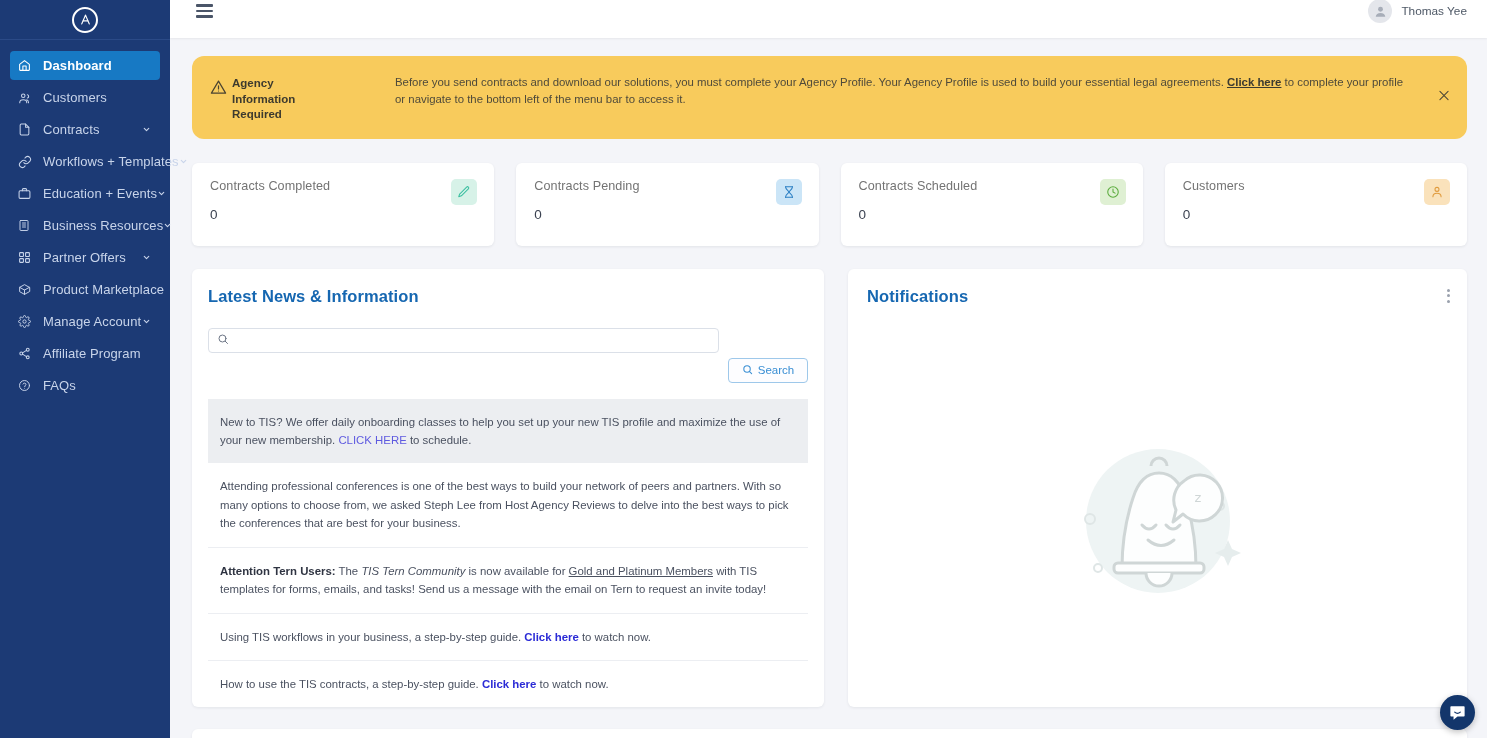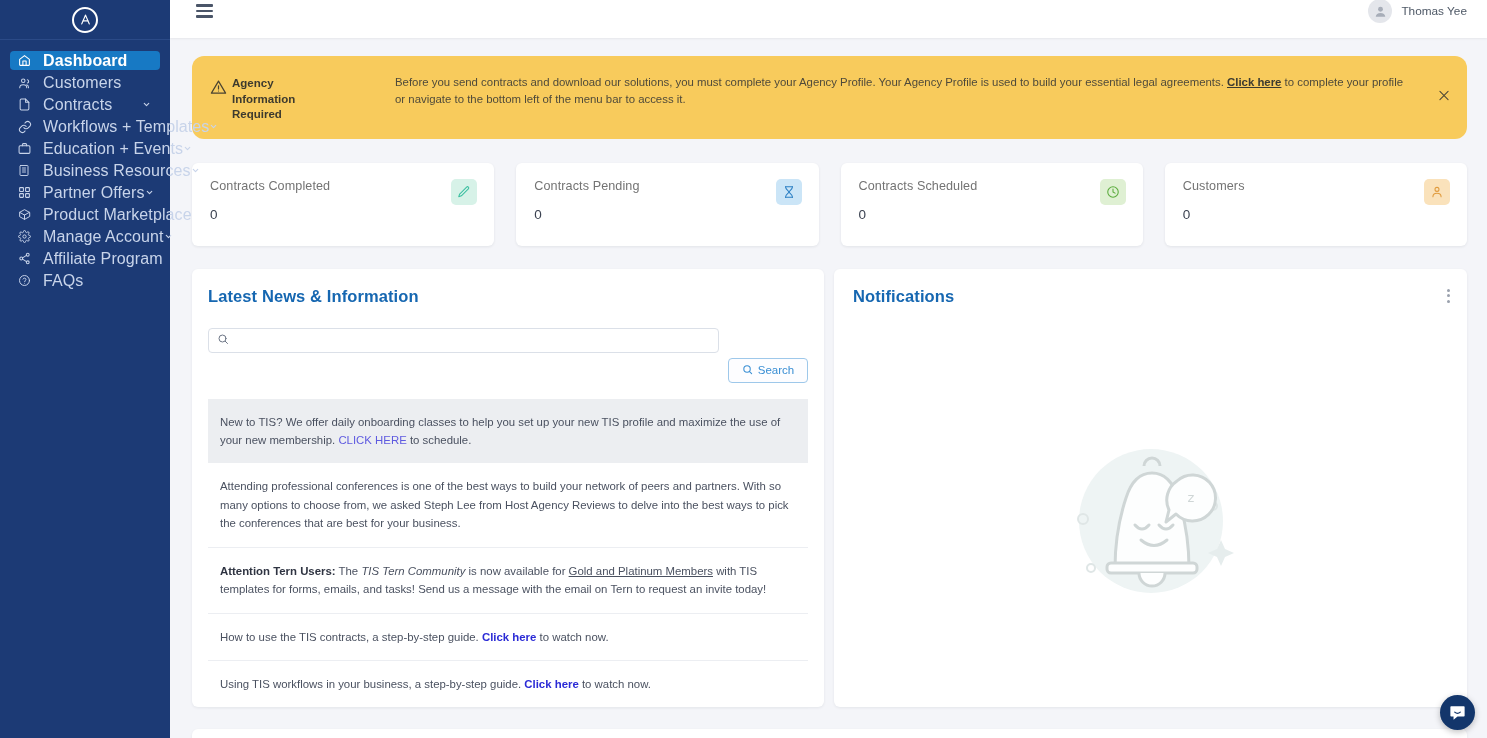"Dashboard" .nav-item { font-size: 16px -> 13px; height: 19px -> 29px }
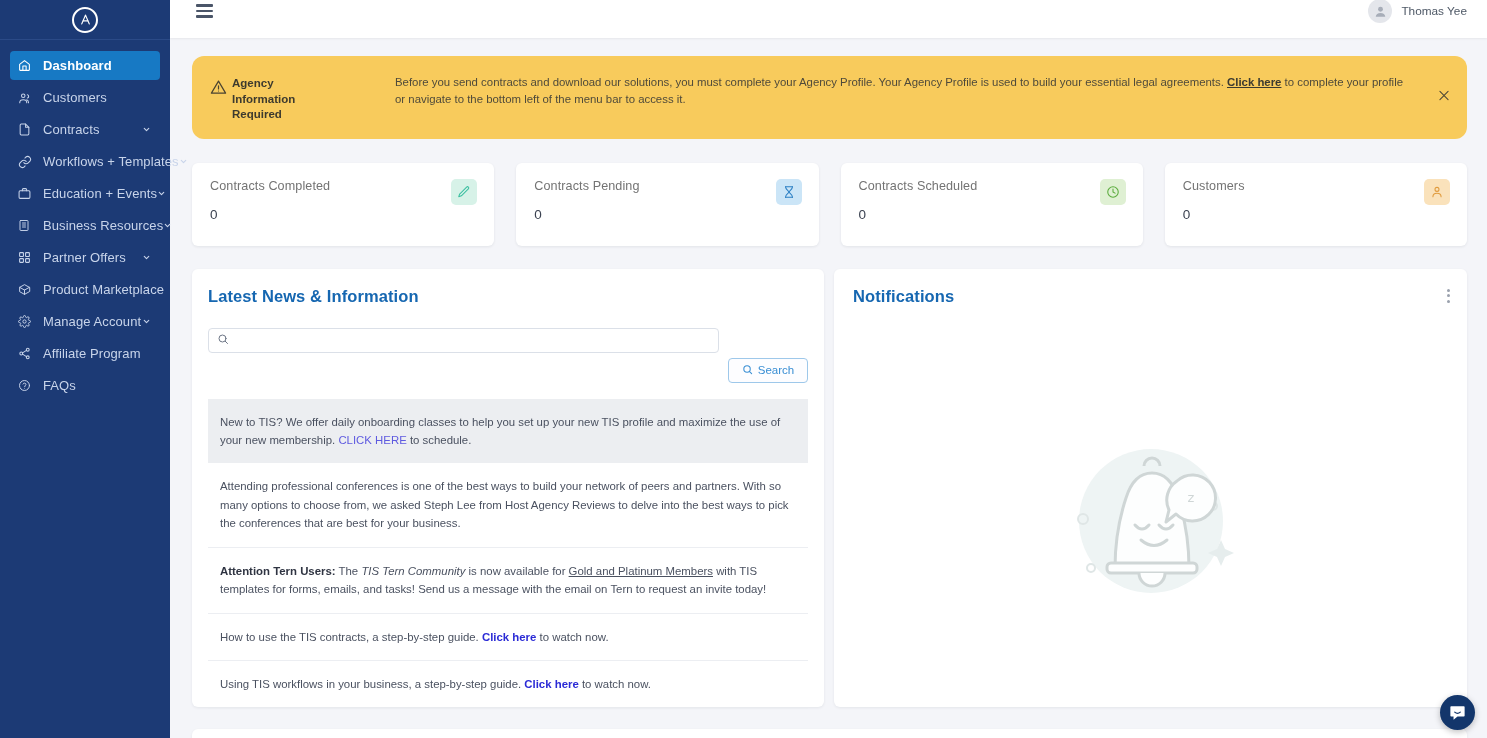"Latest News & Information" .panels { gap: 10px -> 24px }
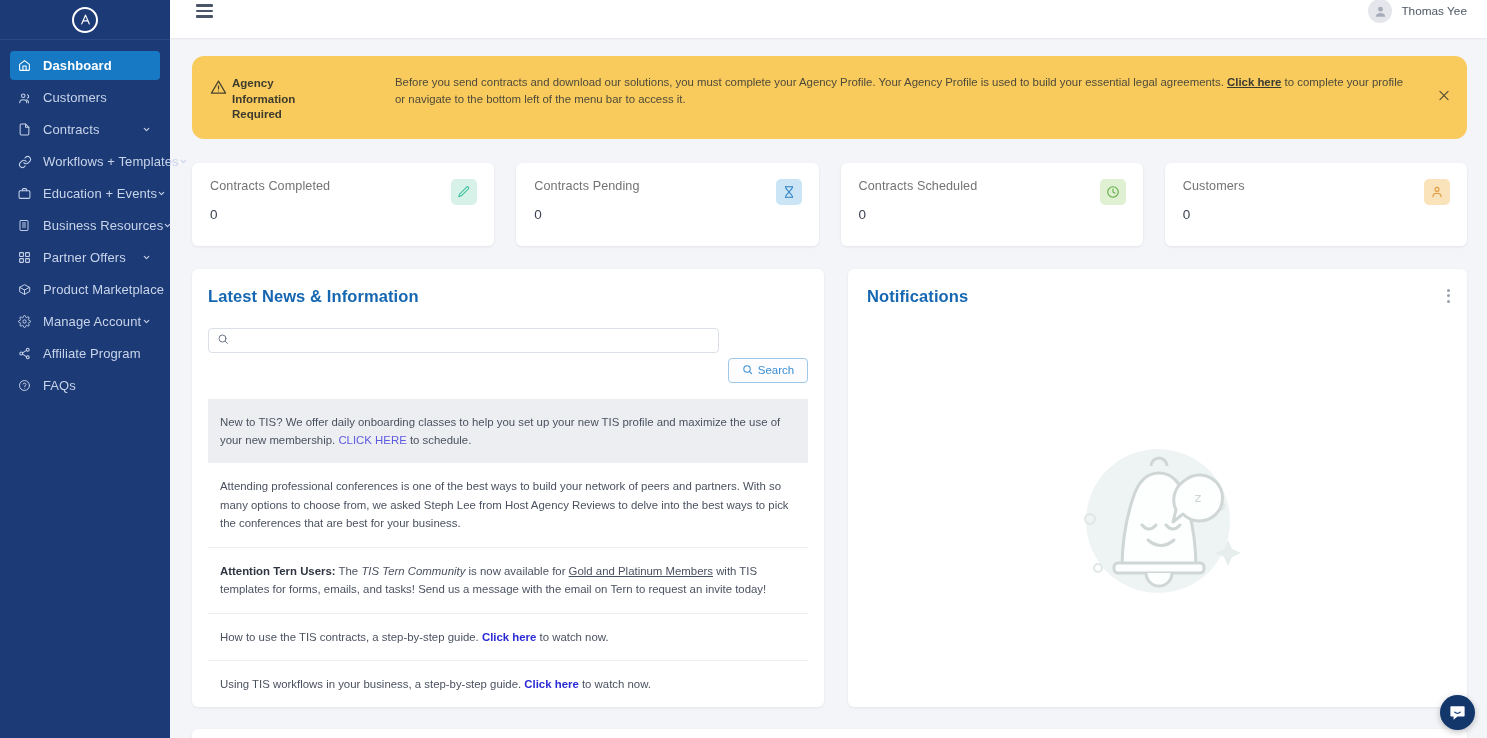"How to use the TIS" div.news-item { order: before "Using TIS workflows in your" -> after "Using TIS workflows in your" }
